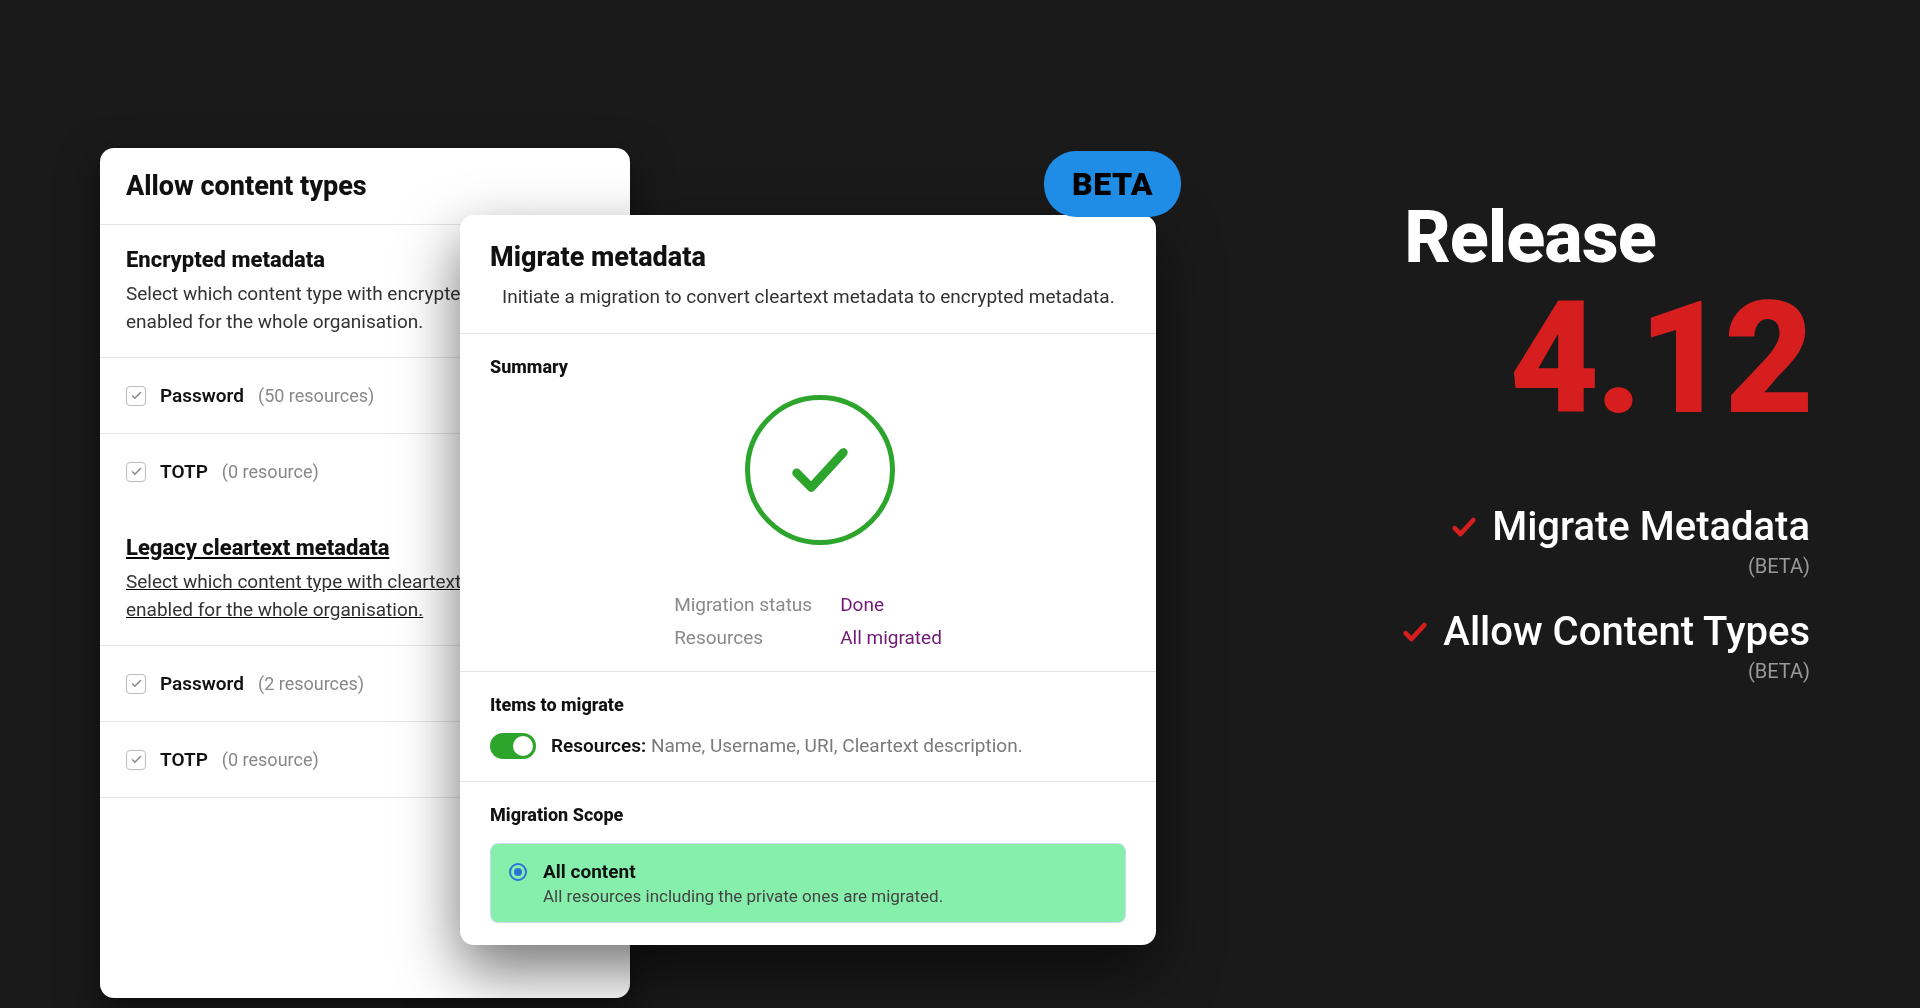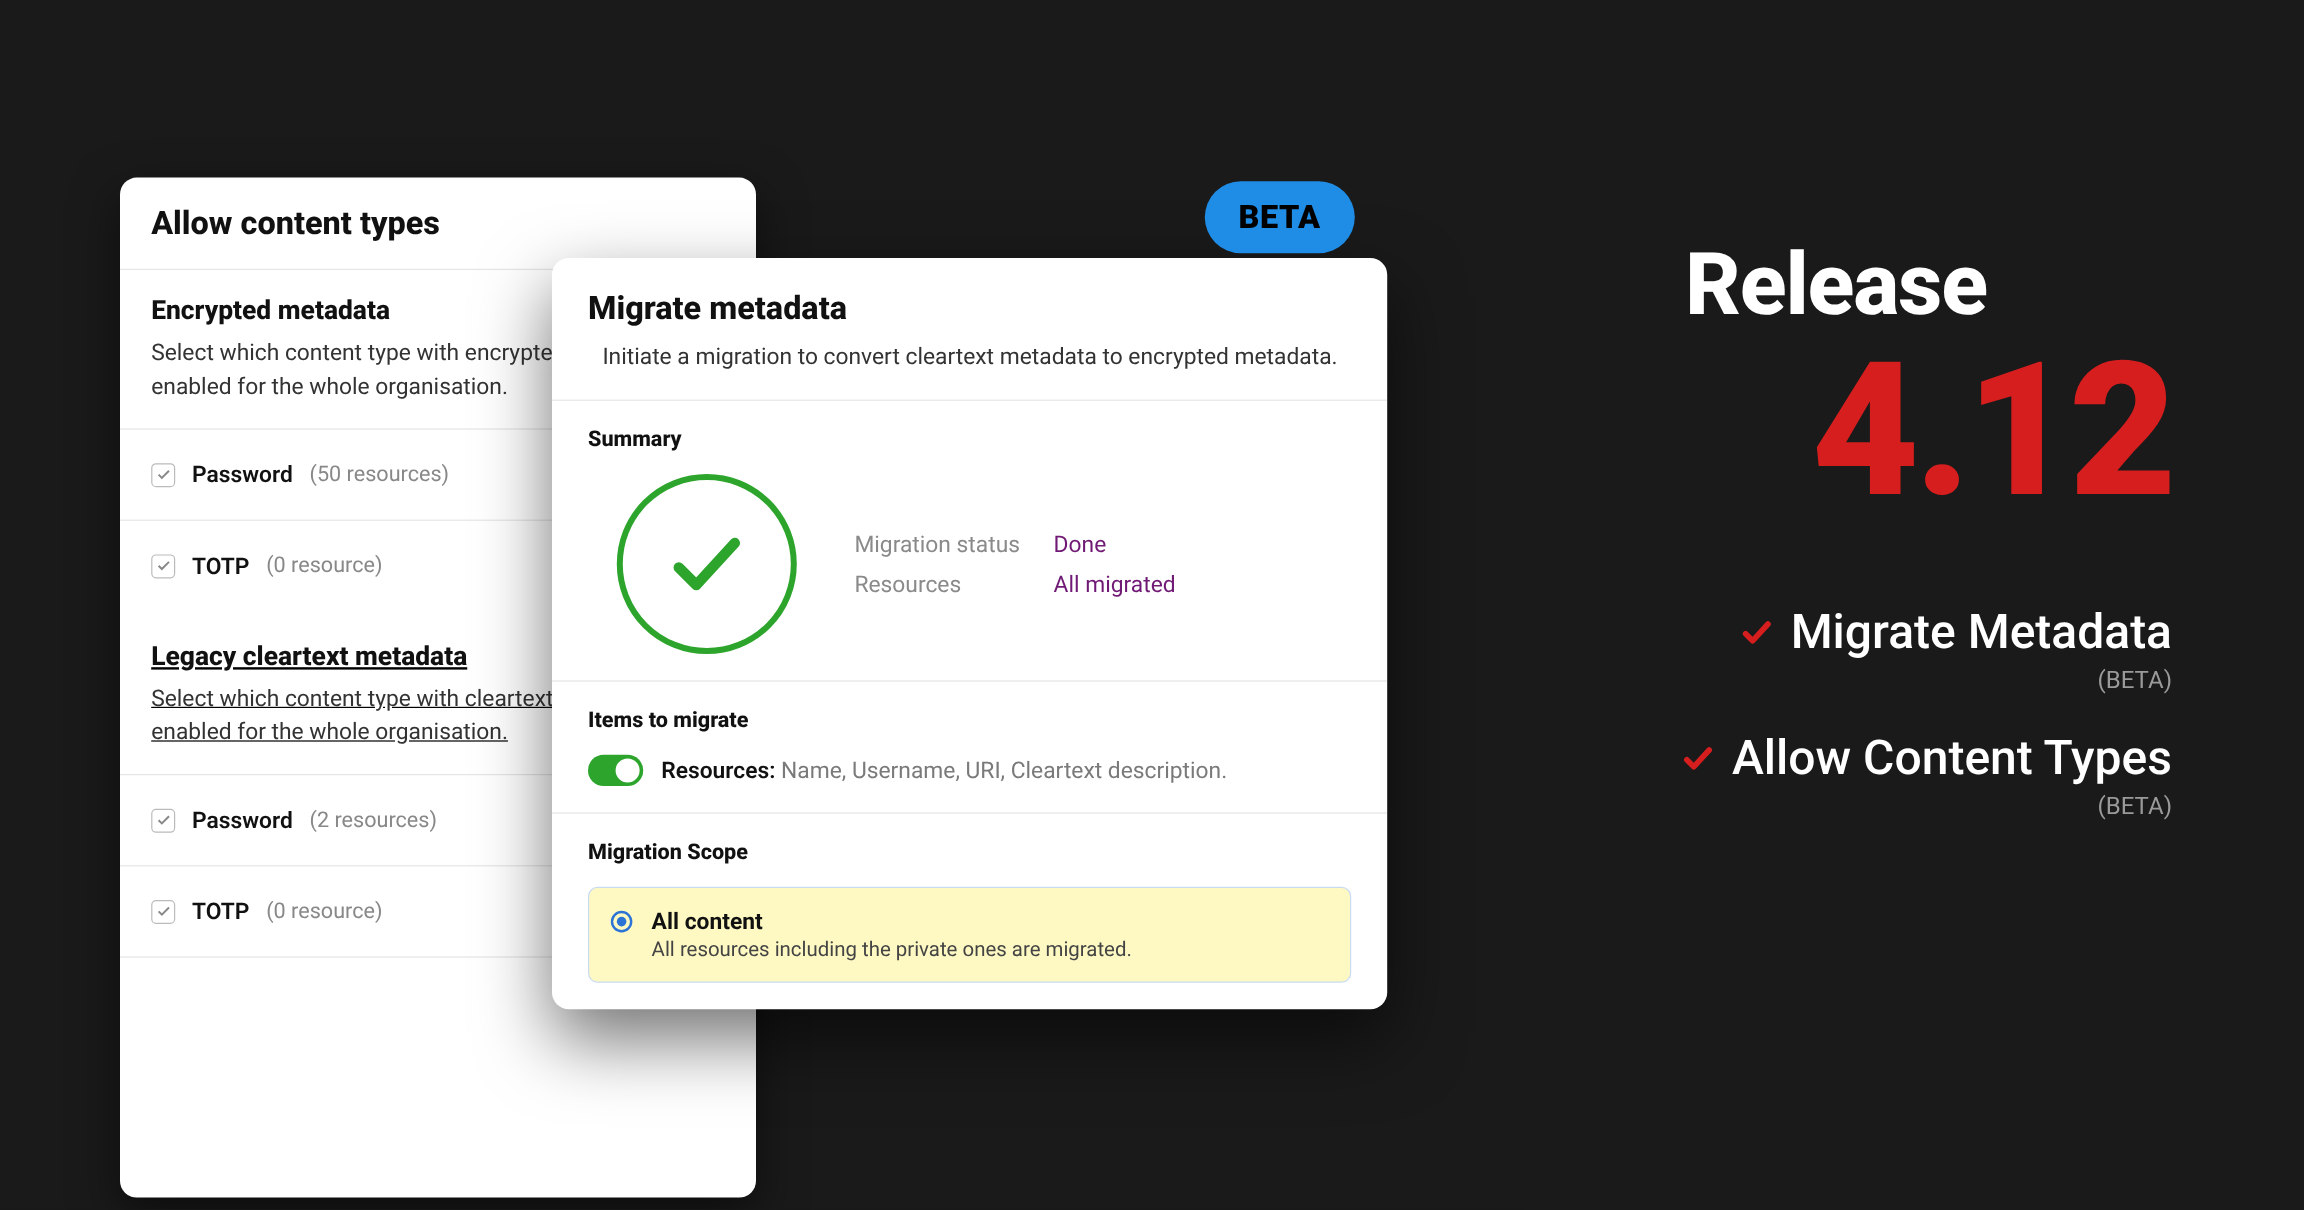"BETA" .beta { font-size: 27px -> 32px; left: 1004px -> 1044px }
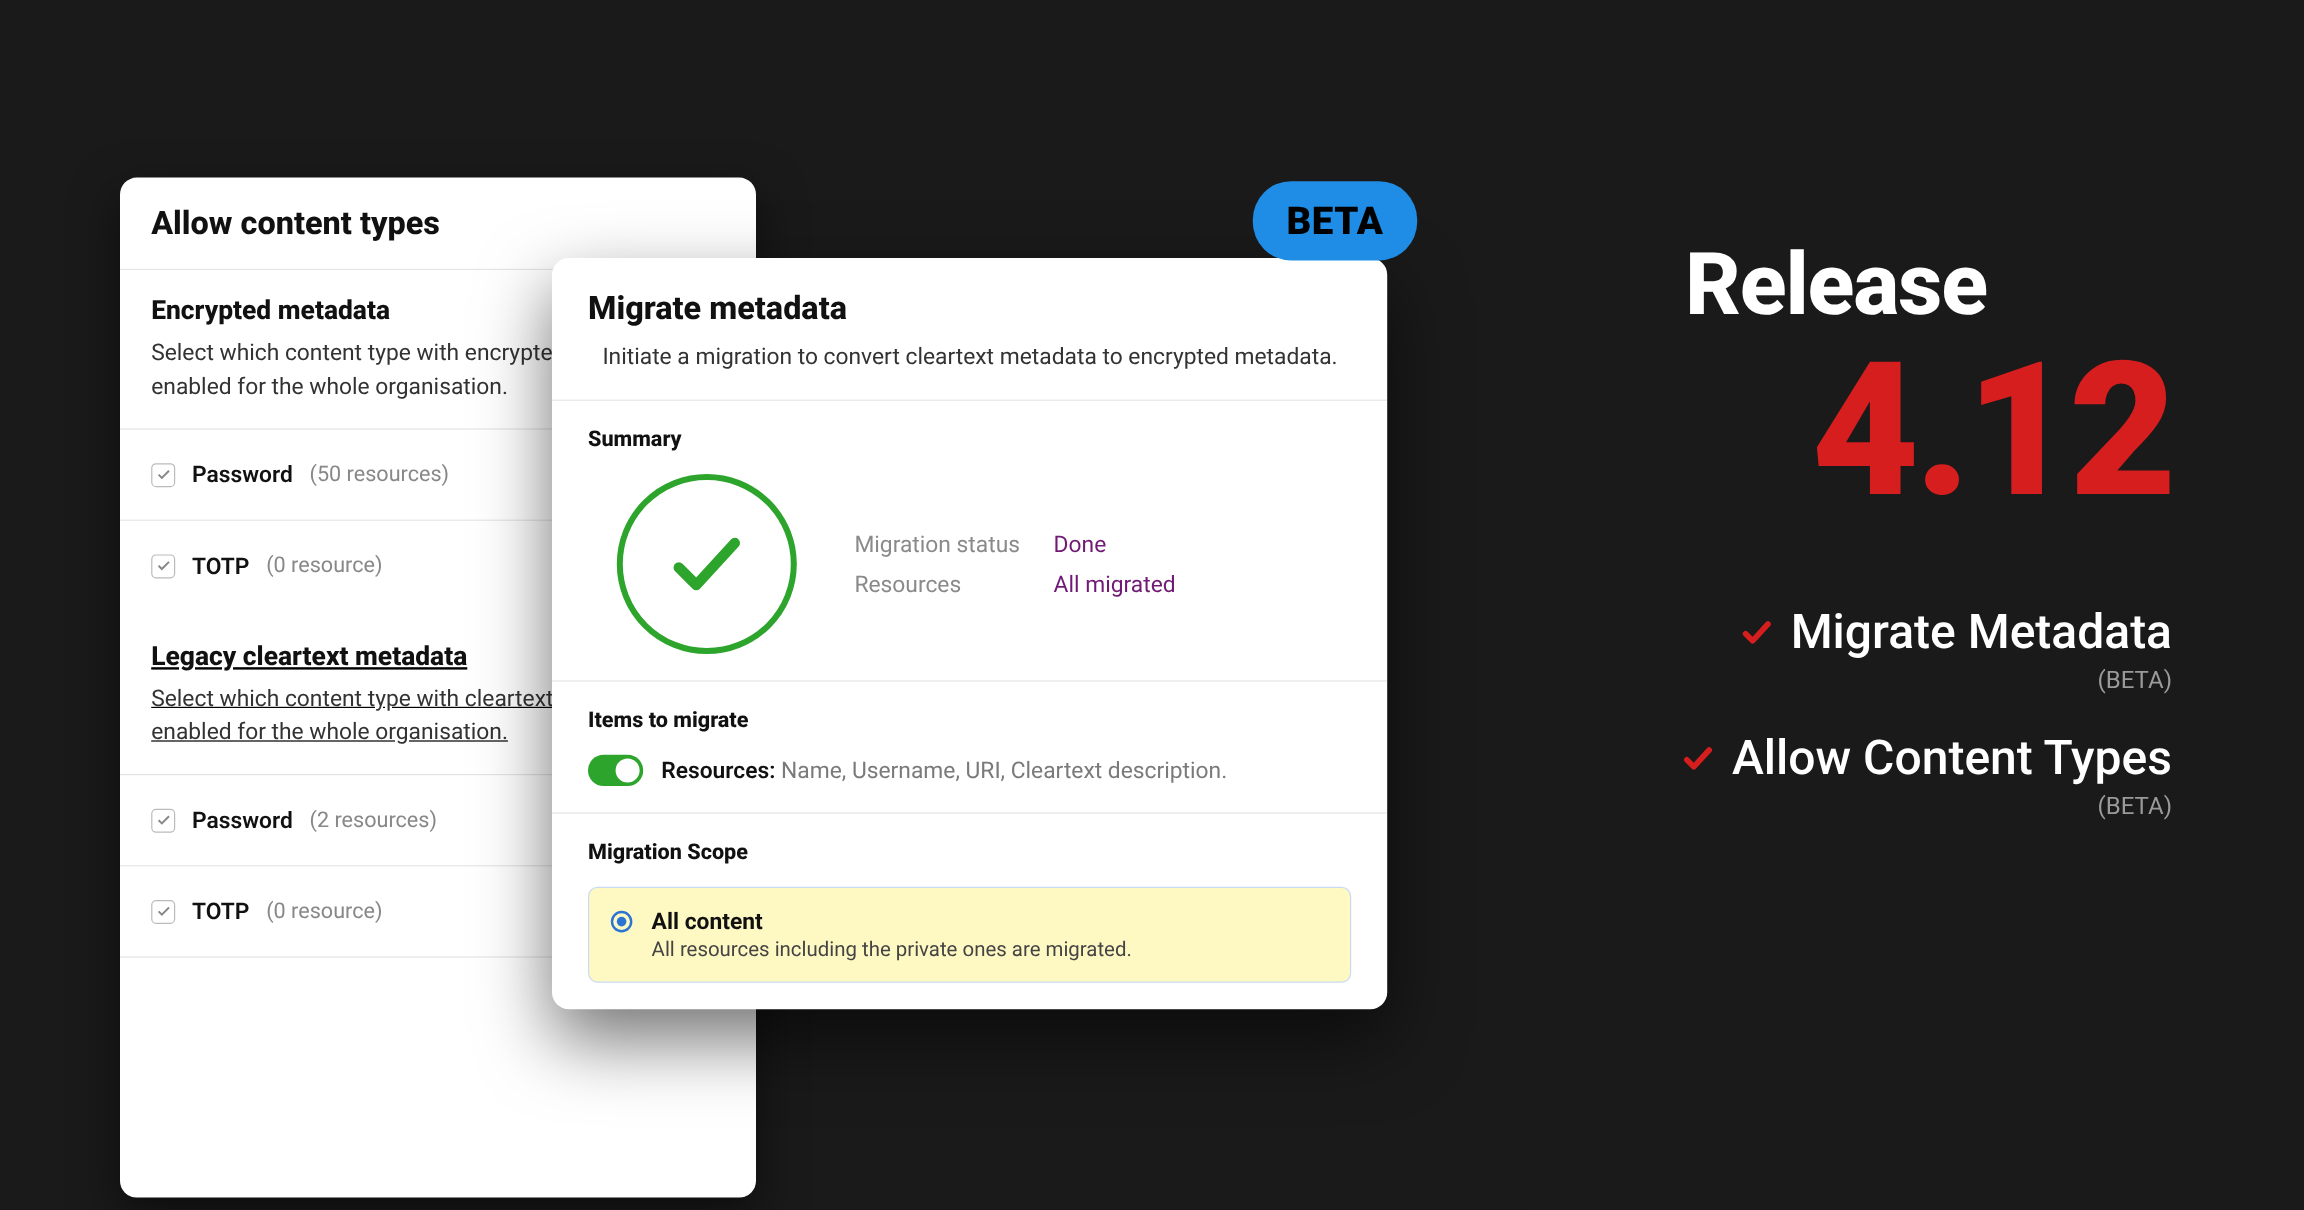"Migration status" .summary-row { flex-direction: none -> column }
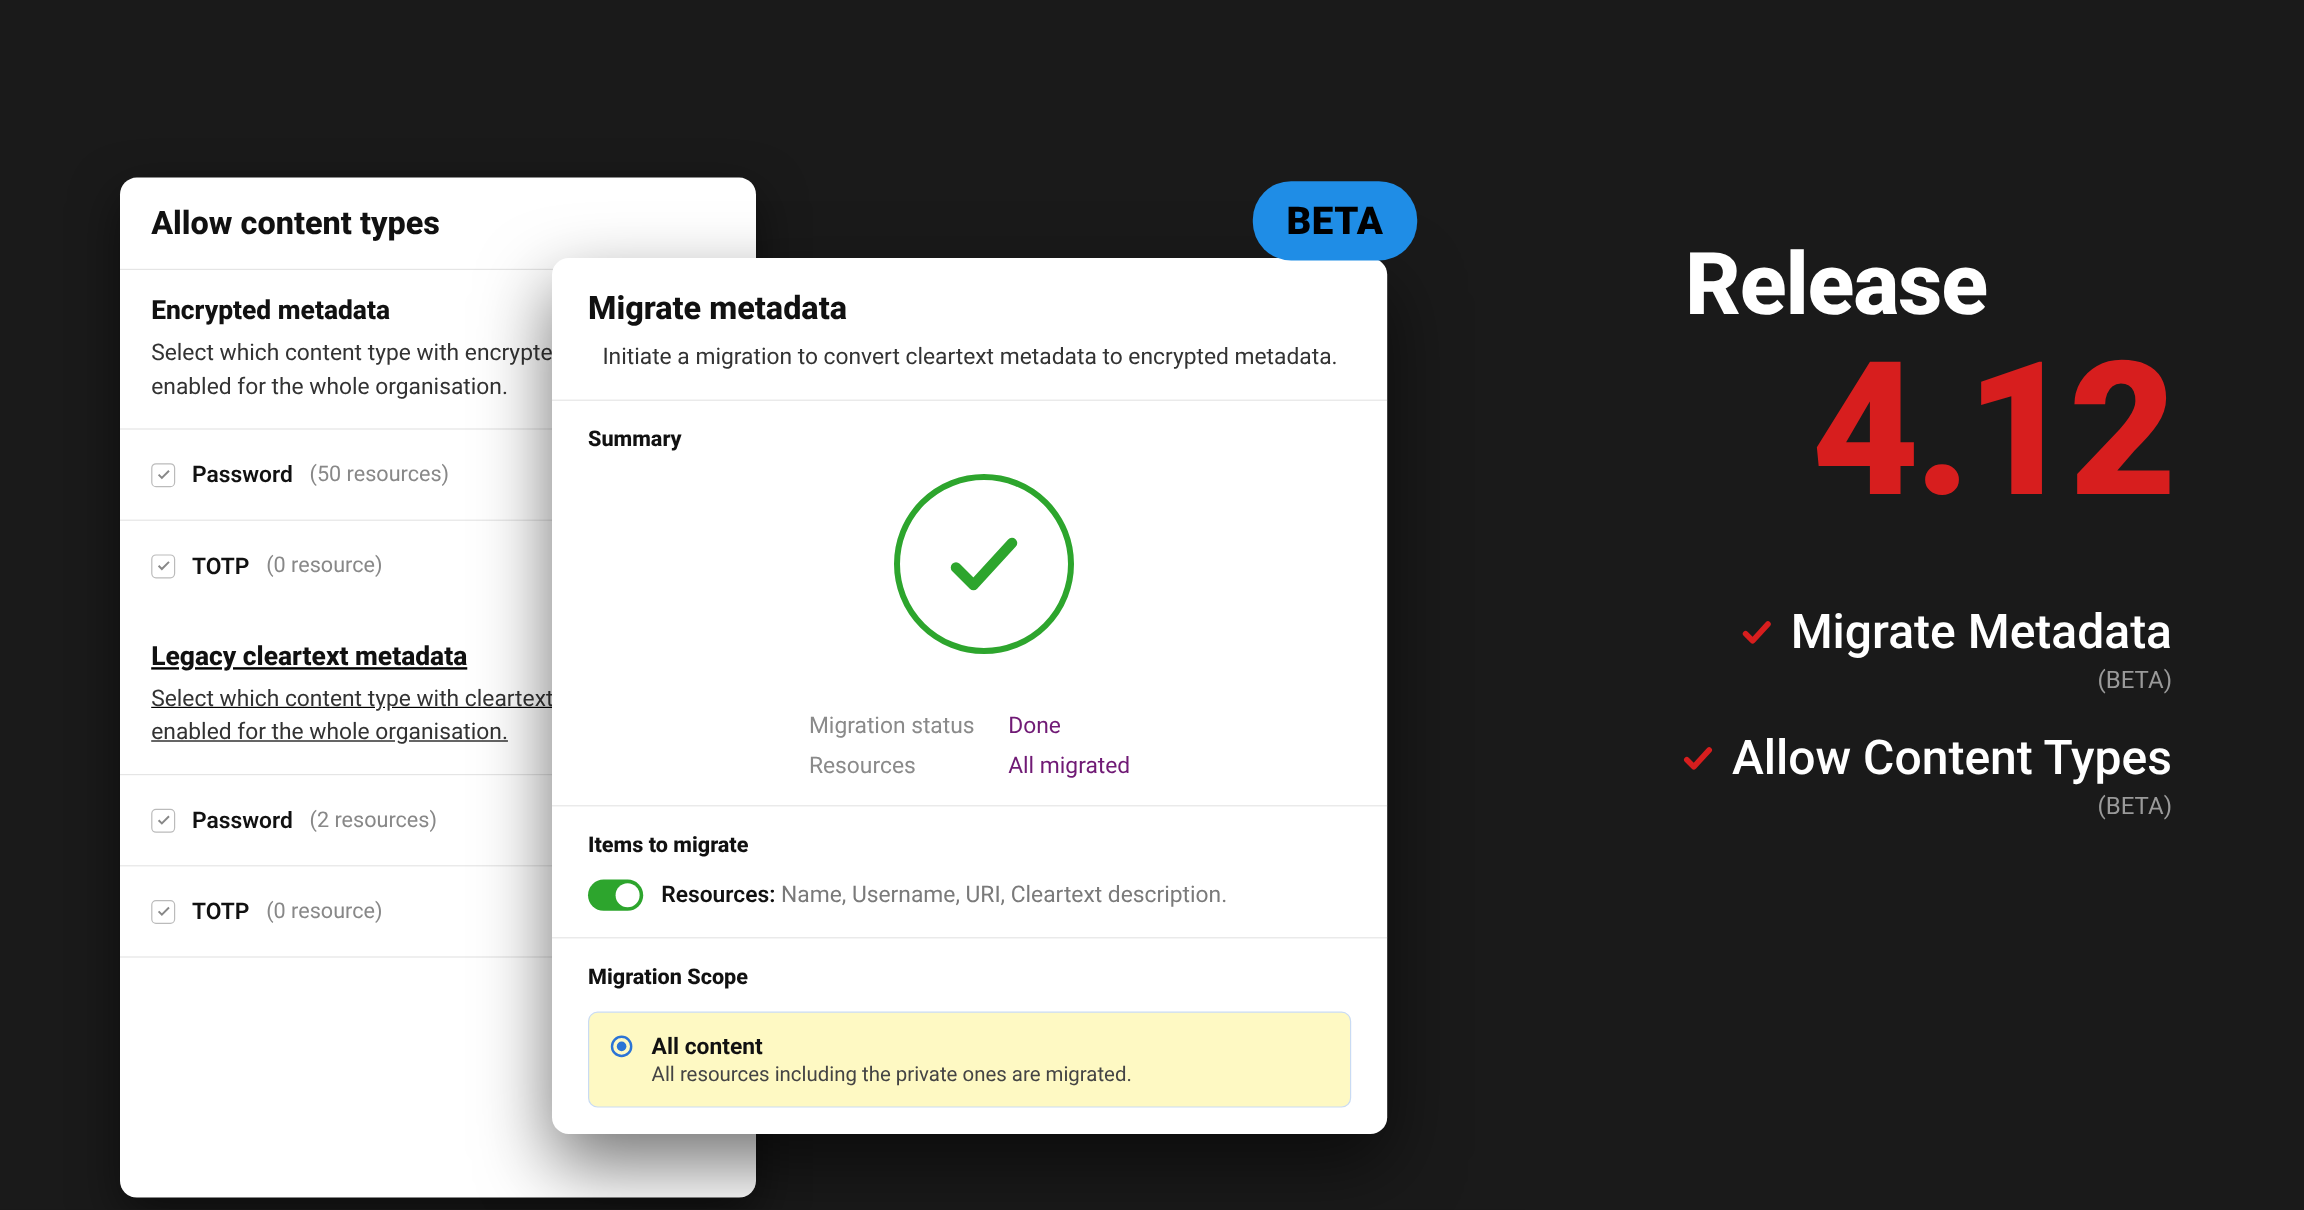"All content" .scope-box { background: #fef9c3 -> #86efac }
